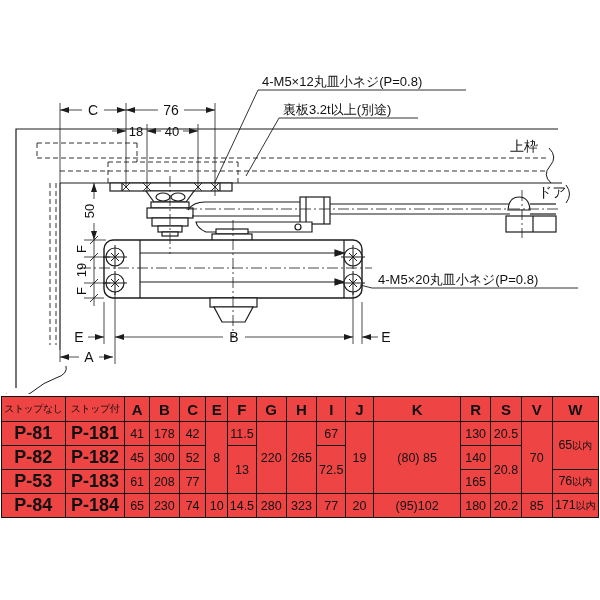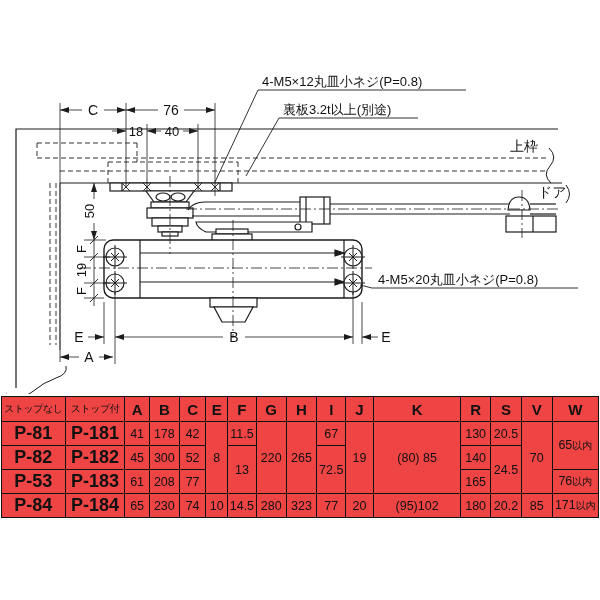"24.5" td.cell-val { text: 24.5 -> 20.8 }
